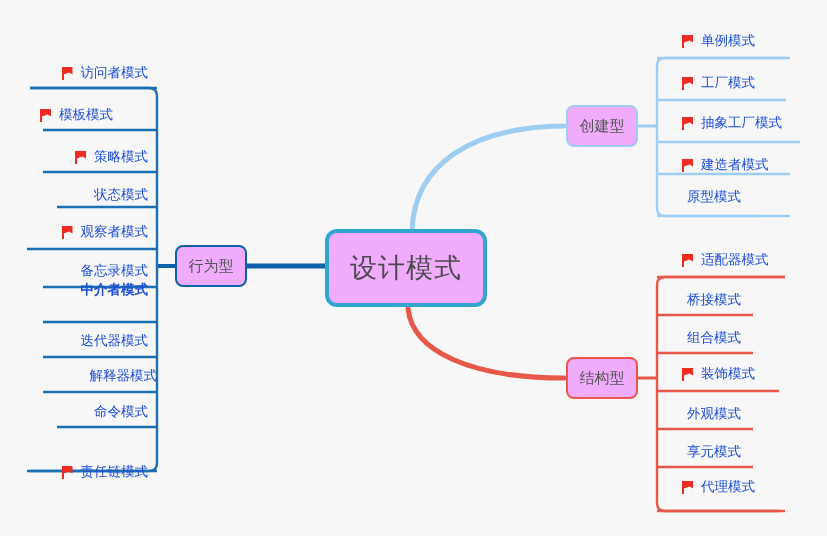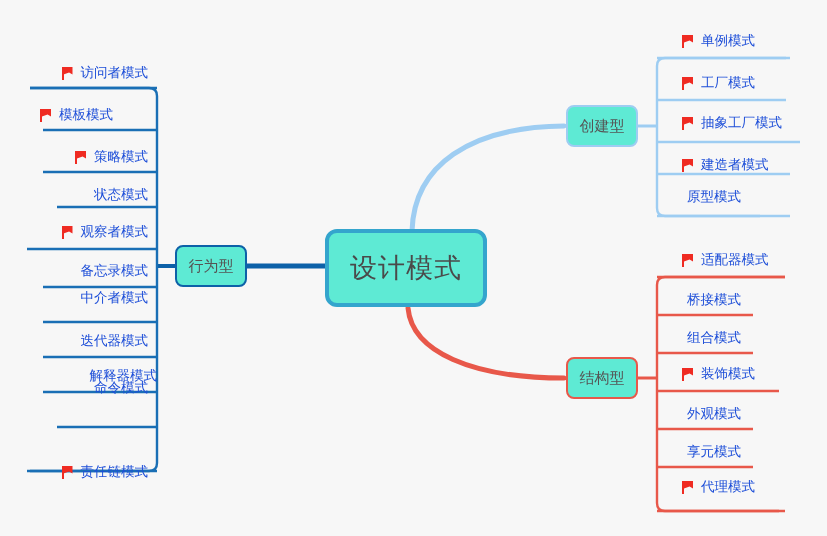"创建型" .node { background: #5eead4 -> #f0abfc }
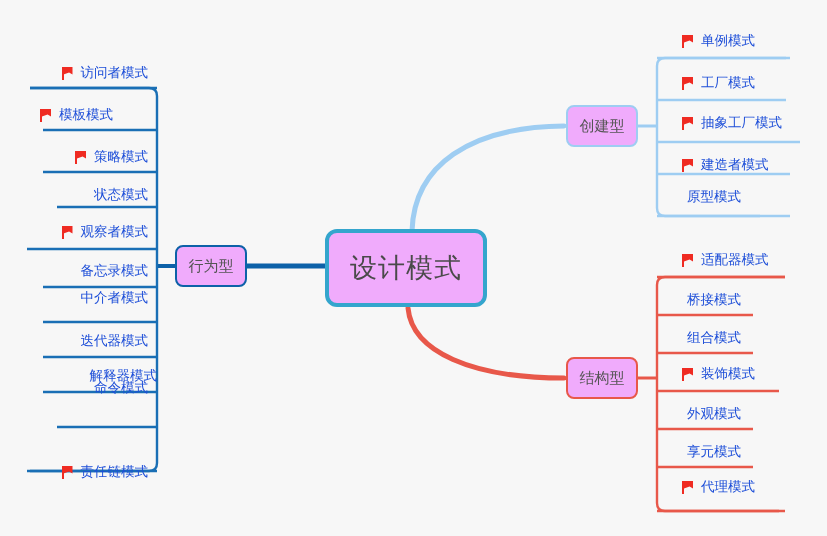"中介者模式" div.leaf { font-weight: none -> bold; top: 288px -> 280px }
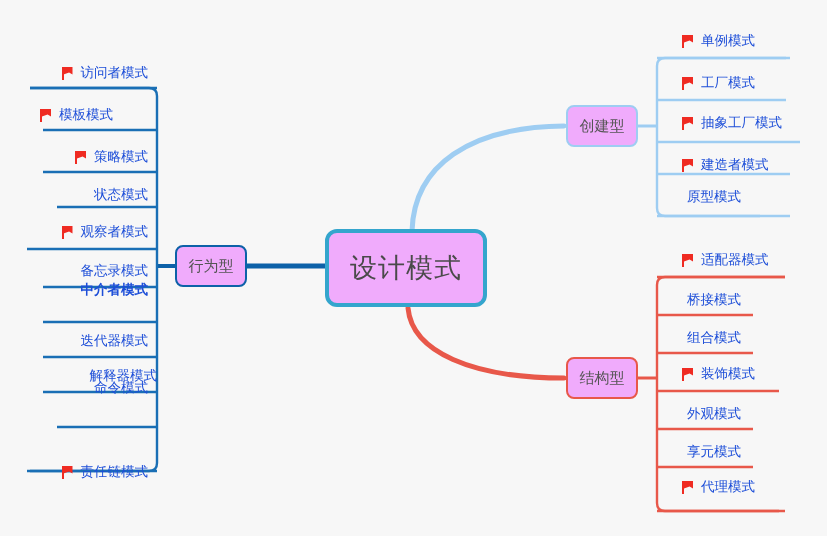"命令模式" div.leaf { flex-direction: none -> column; top: 378px -> 401px }
